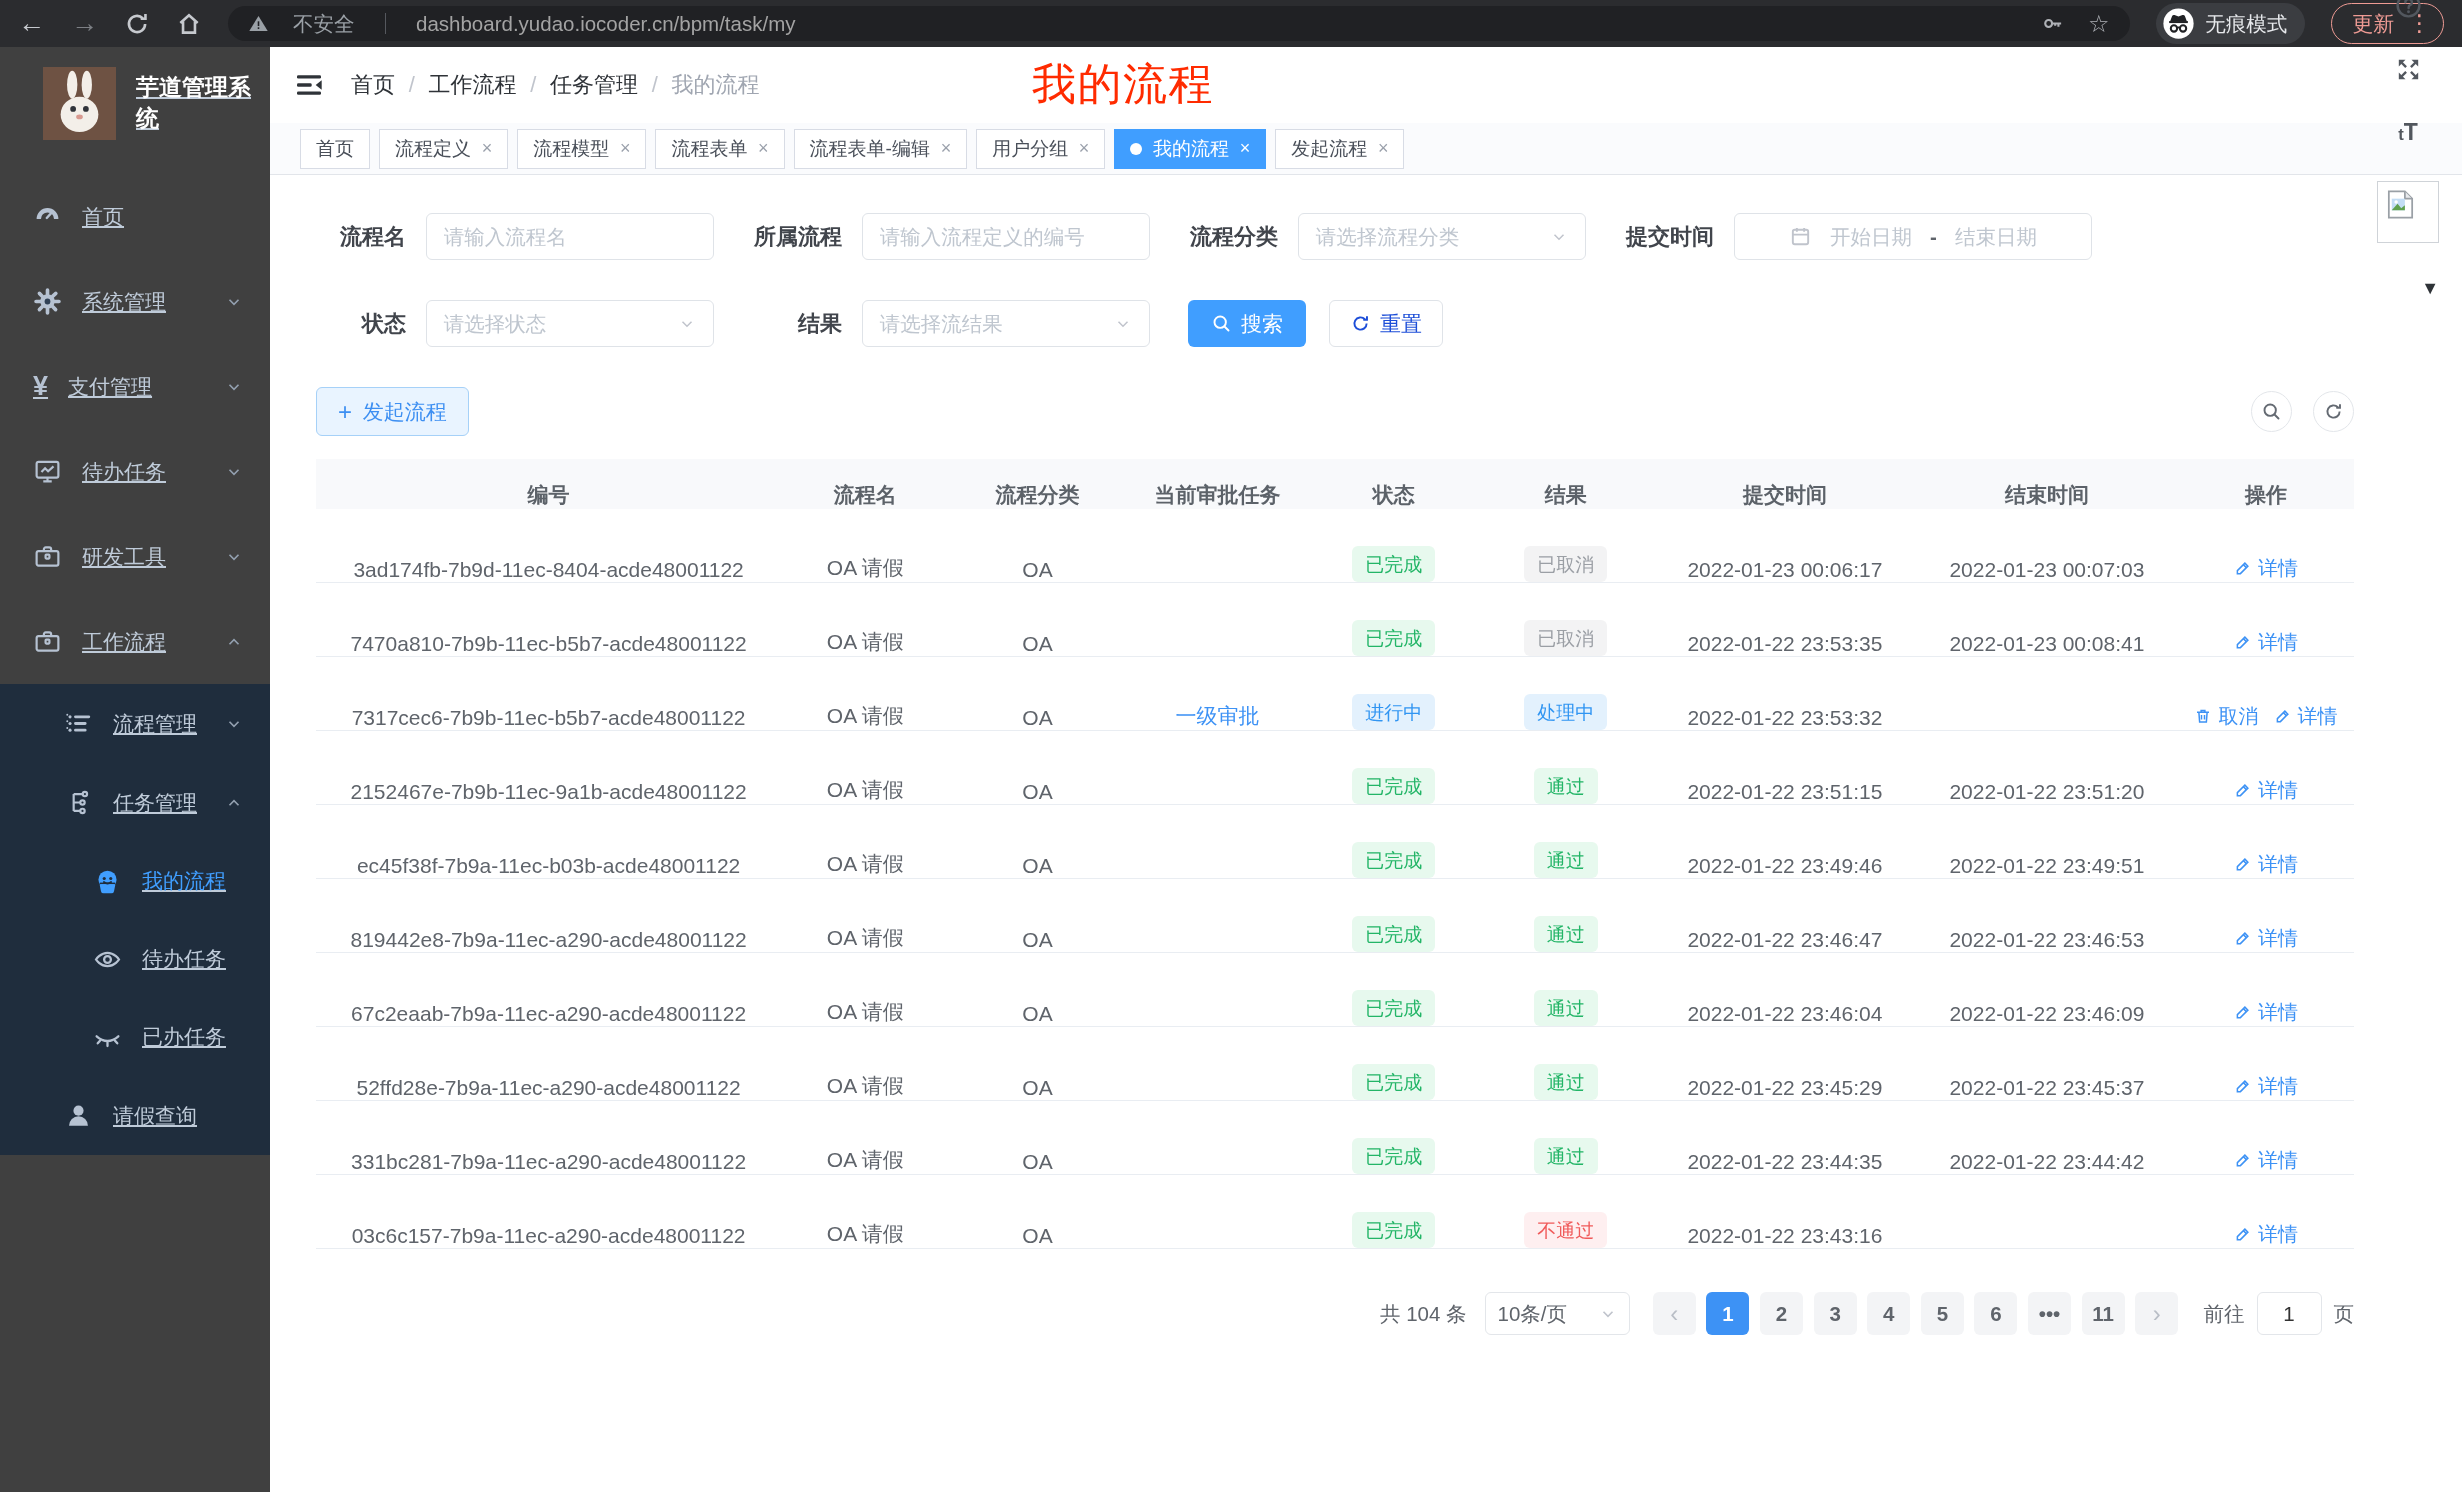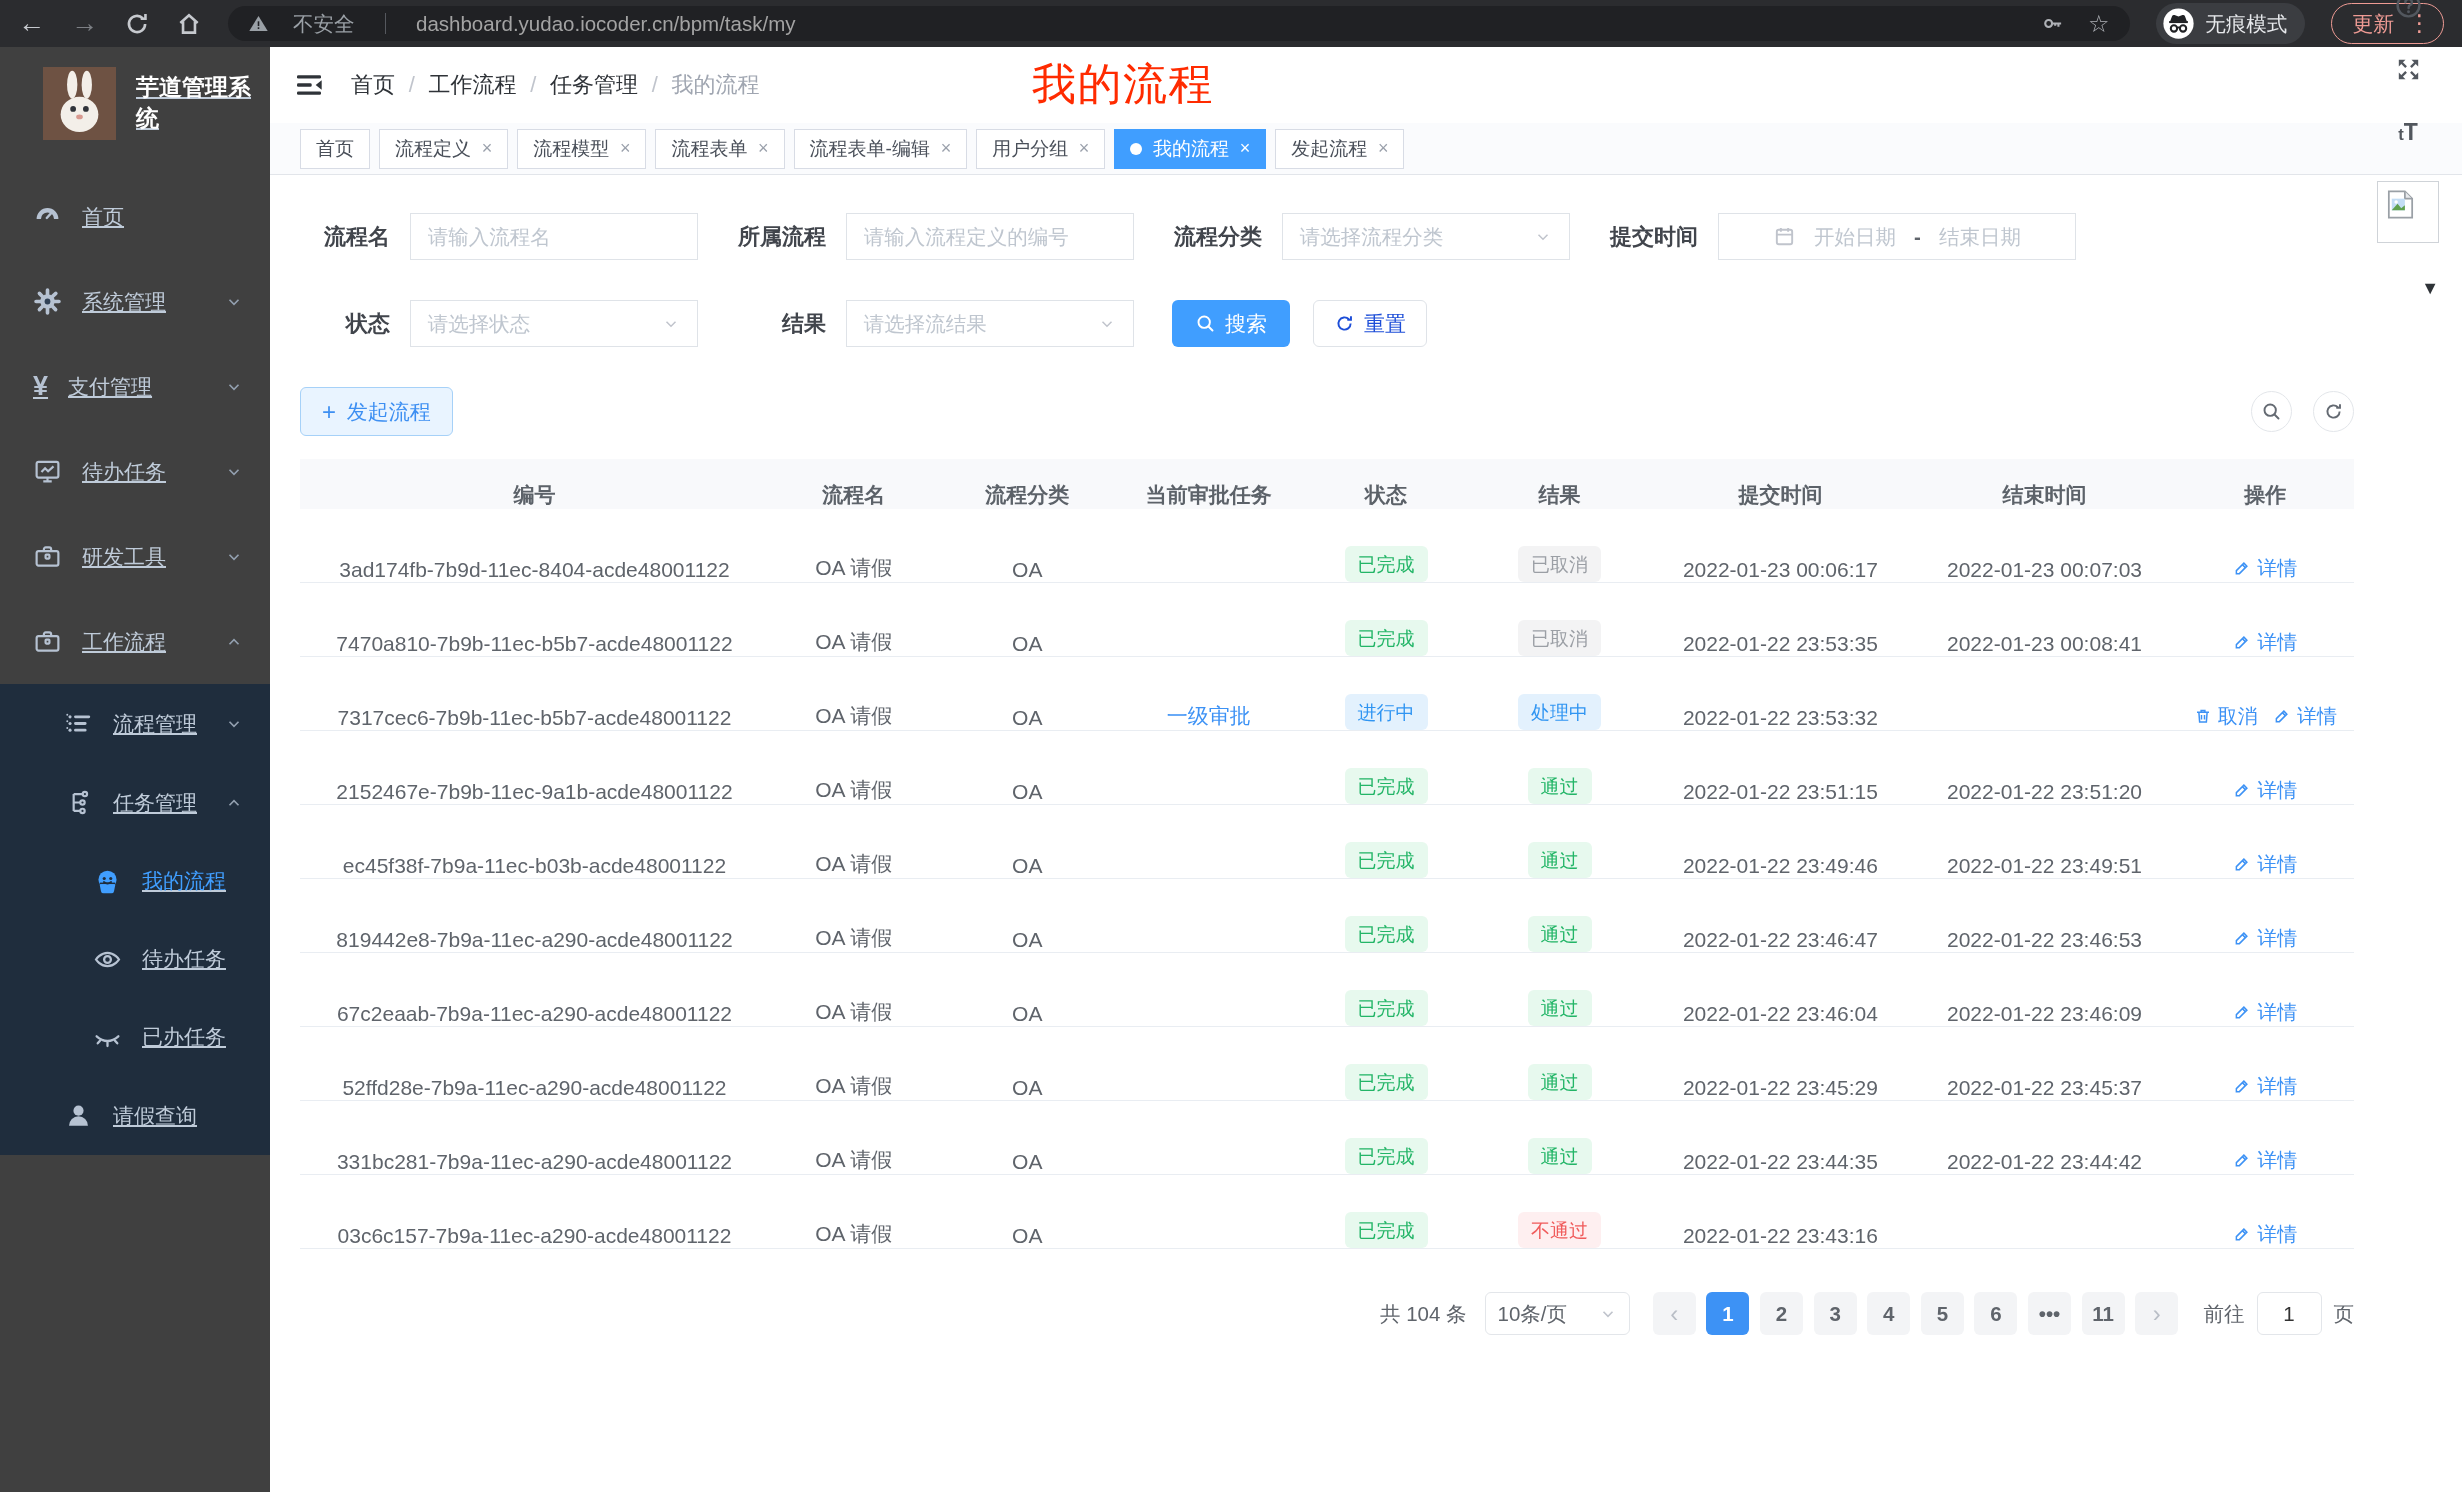"流程名" .content { padding: 38px 108px 0 30px -> 38px 108px 0 46px }
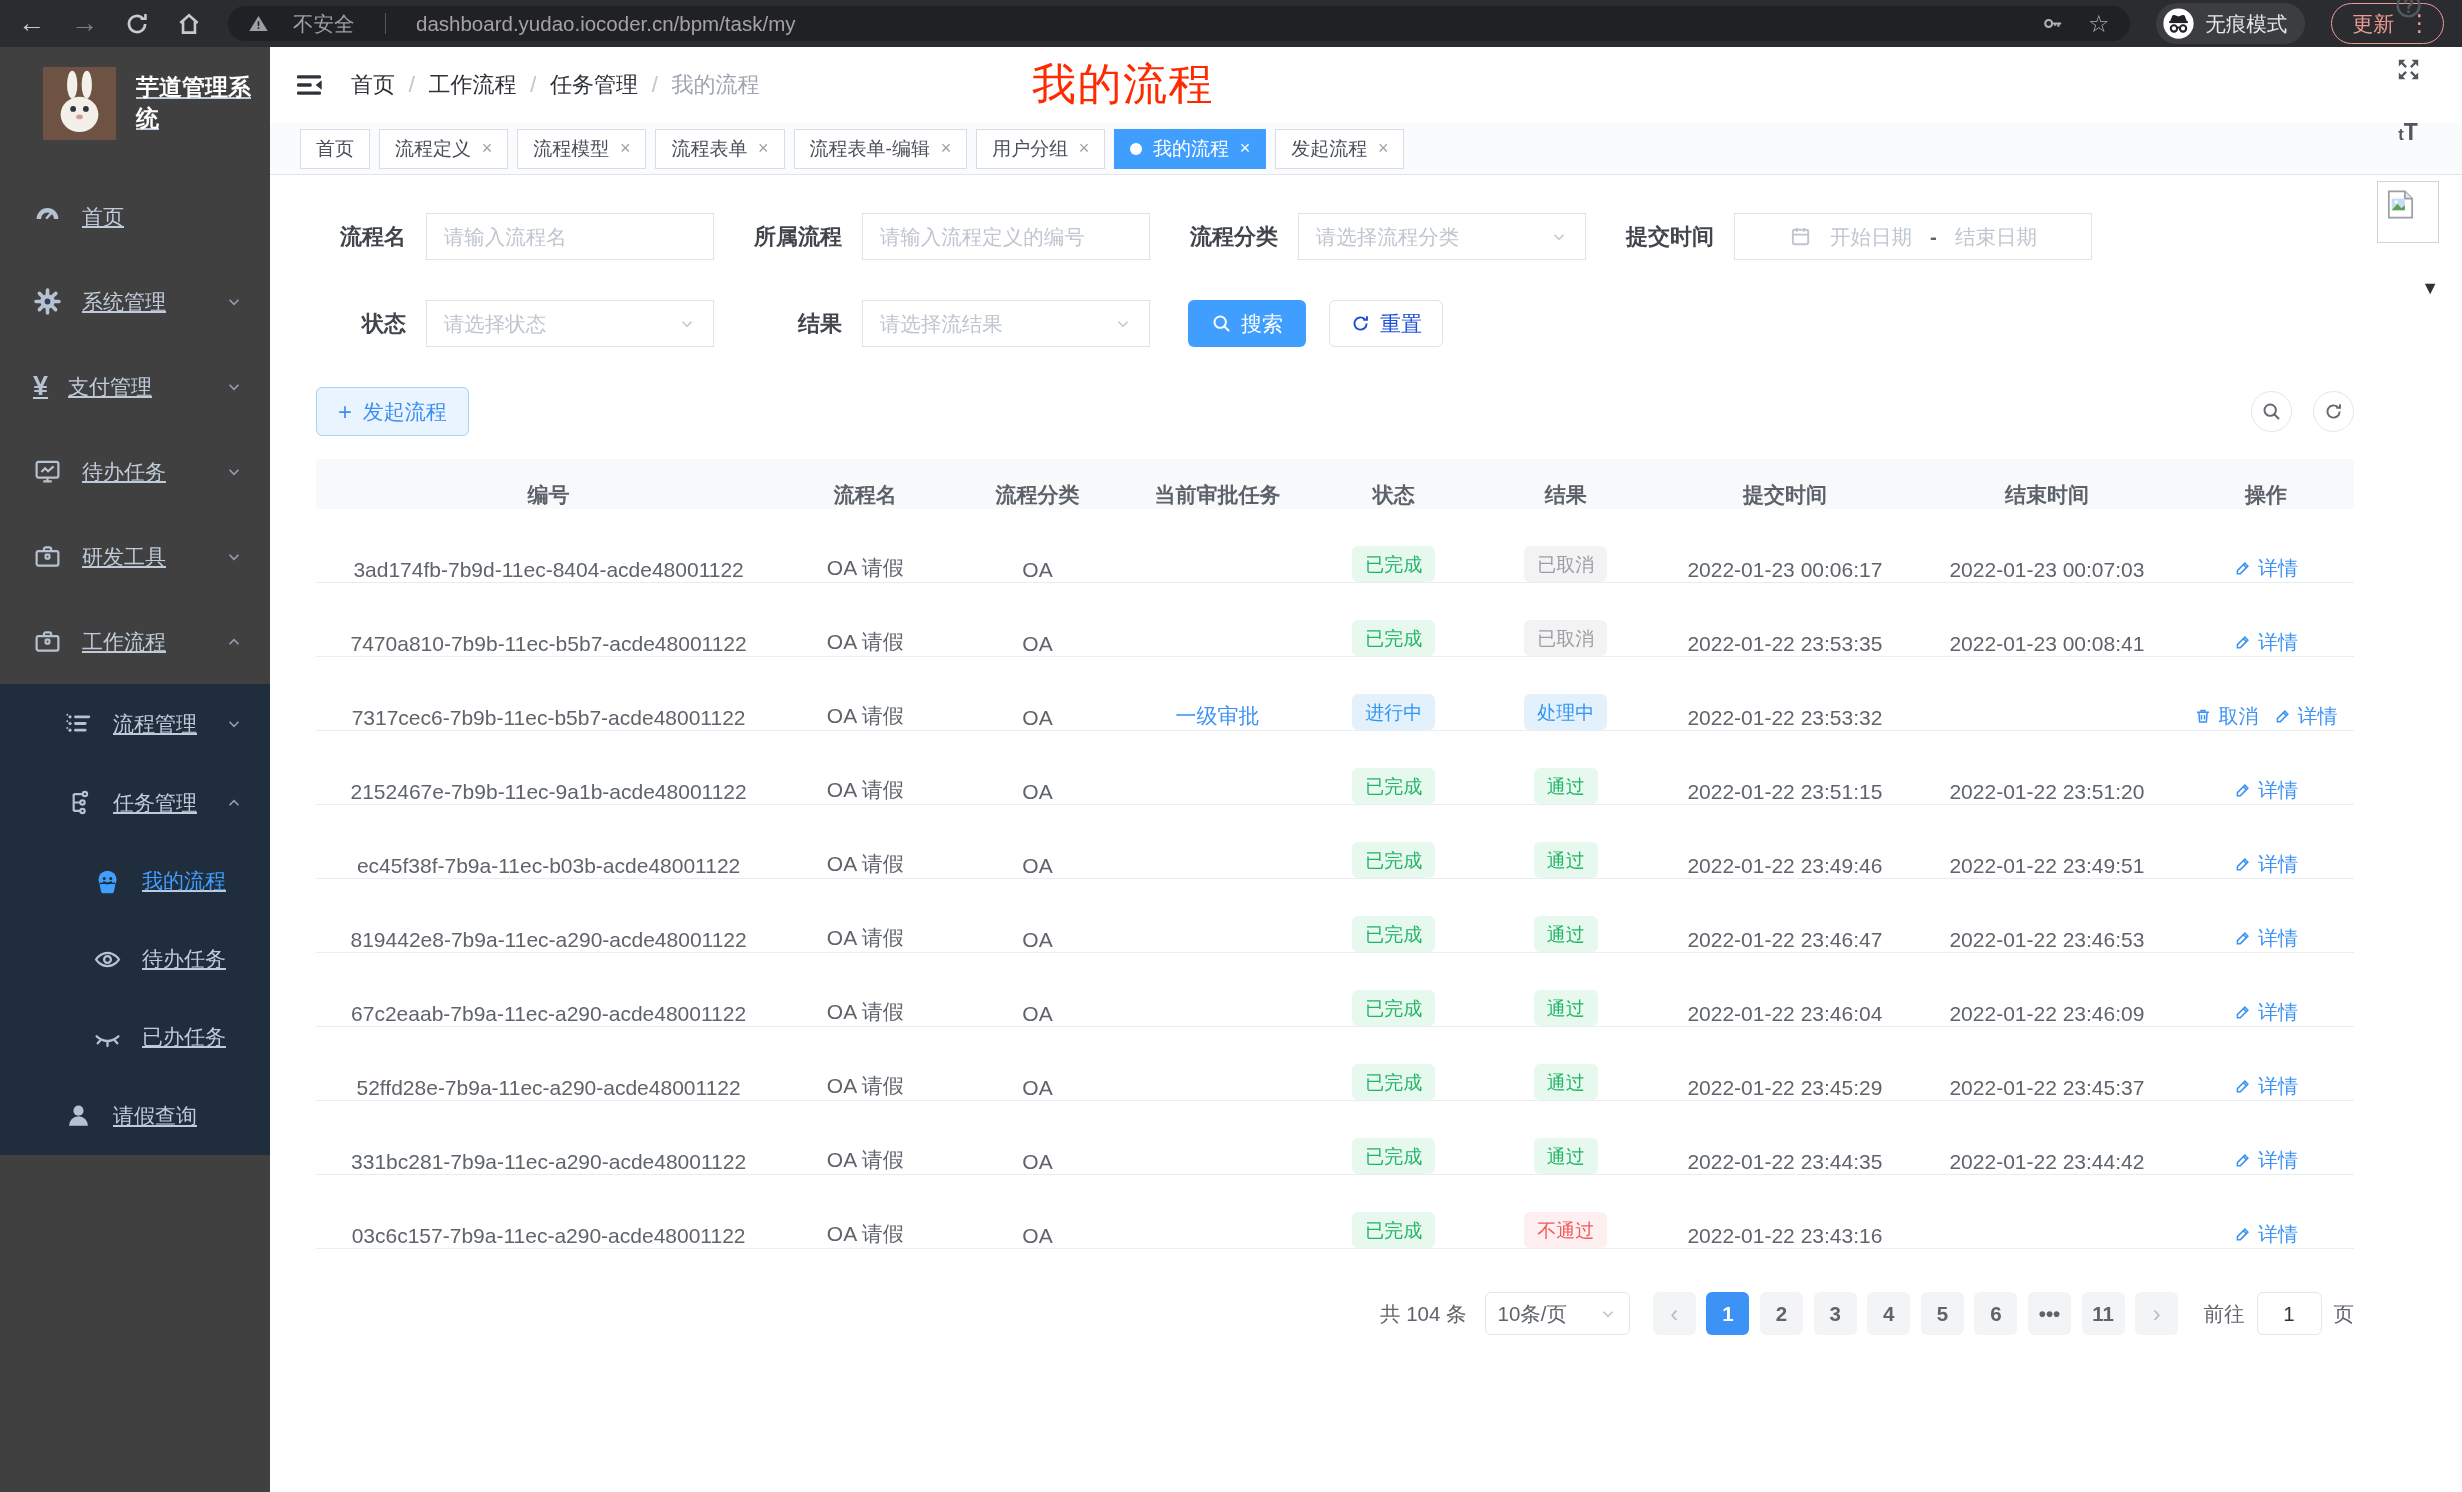"请输入流程名" .control { border-radius: 0 -> 6px }
